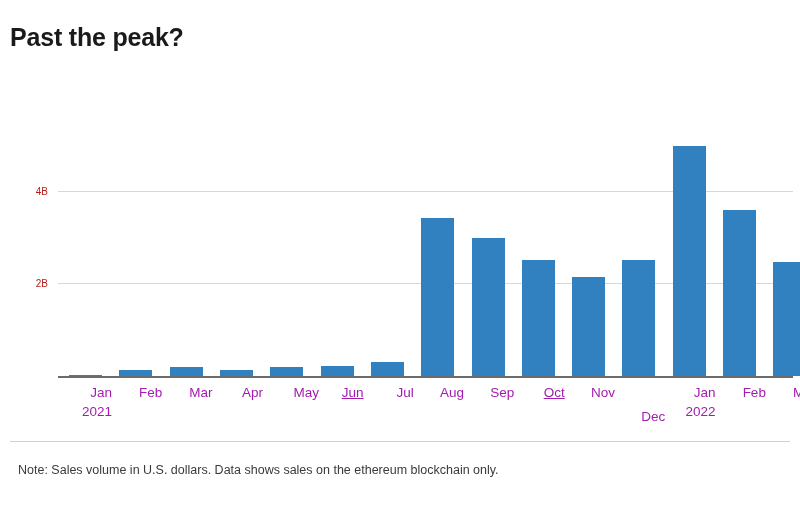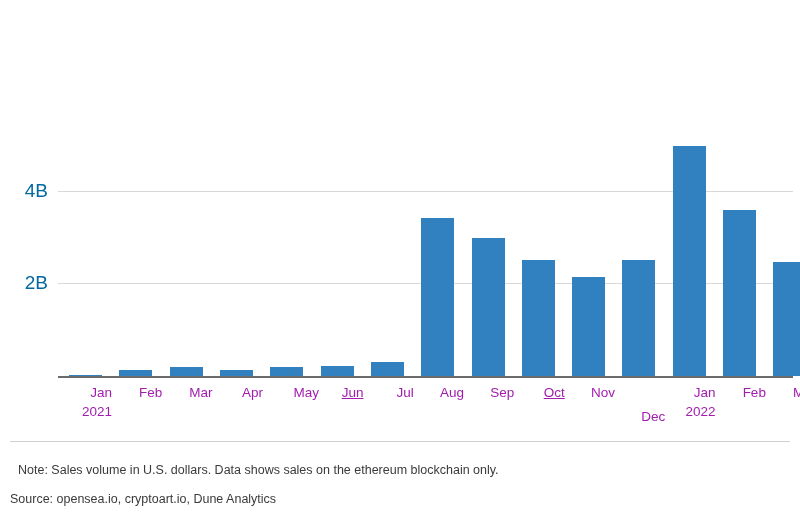"Past the peak?" h1.chart-title { html: none -> <h1>Past the peak?</h1> }
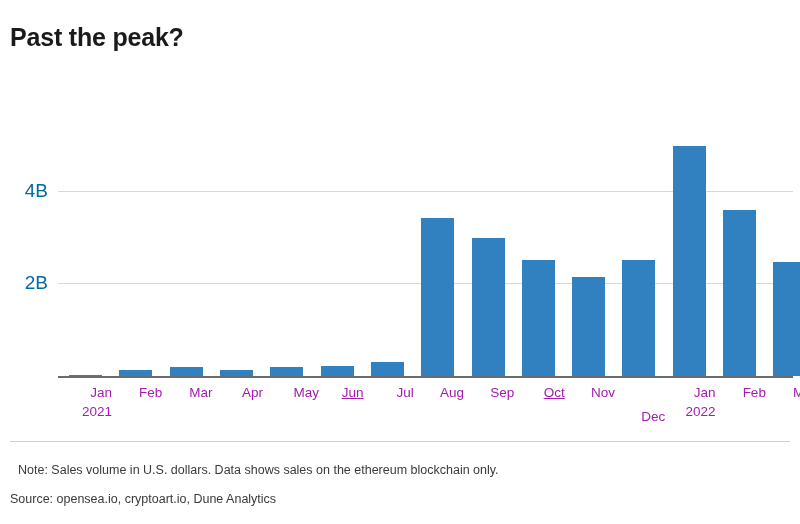"4B" .ytick-label { color: #0369a1 -> #b91c1c; font-size: 19px -> 10px }
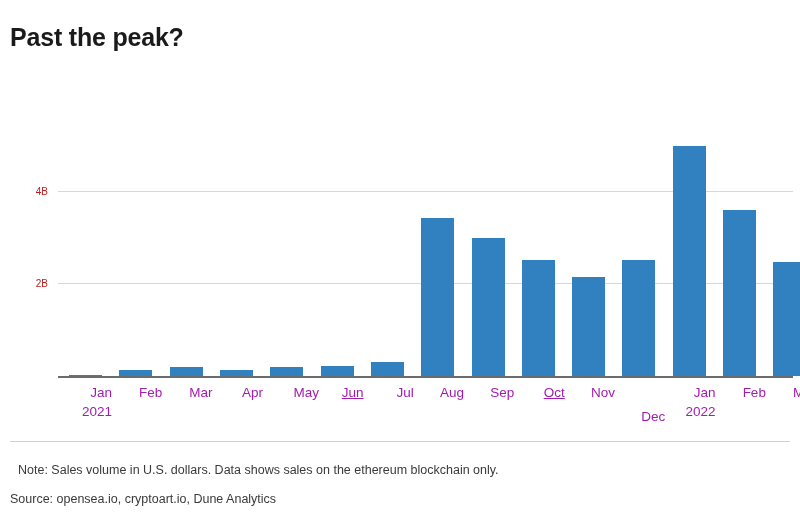"Source: opensea.io, cryptoart.io, Dune" p.footer-source { html: <p>Source: opensea.io, cryptoart.io, Dune Analytics</p> -> none }
